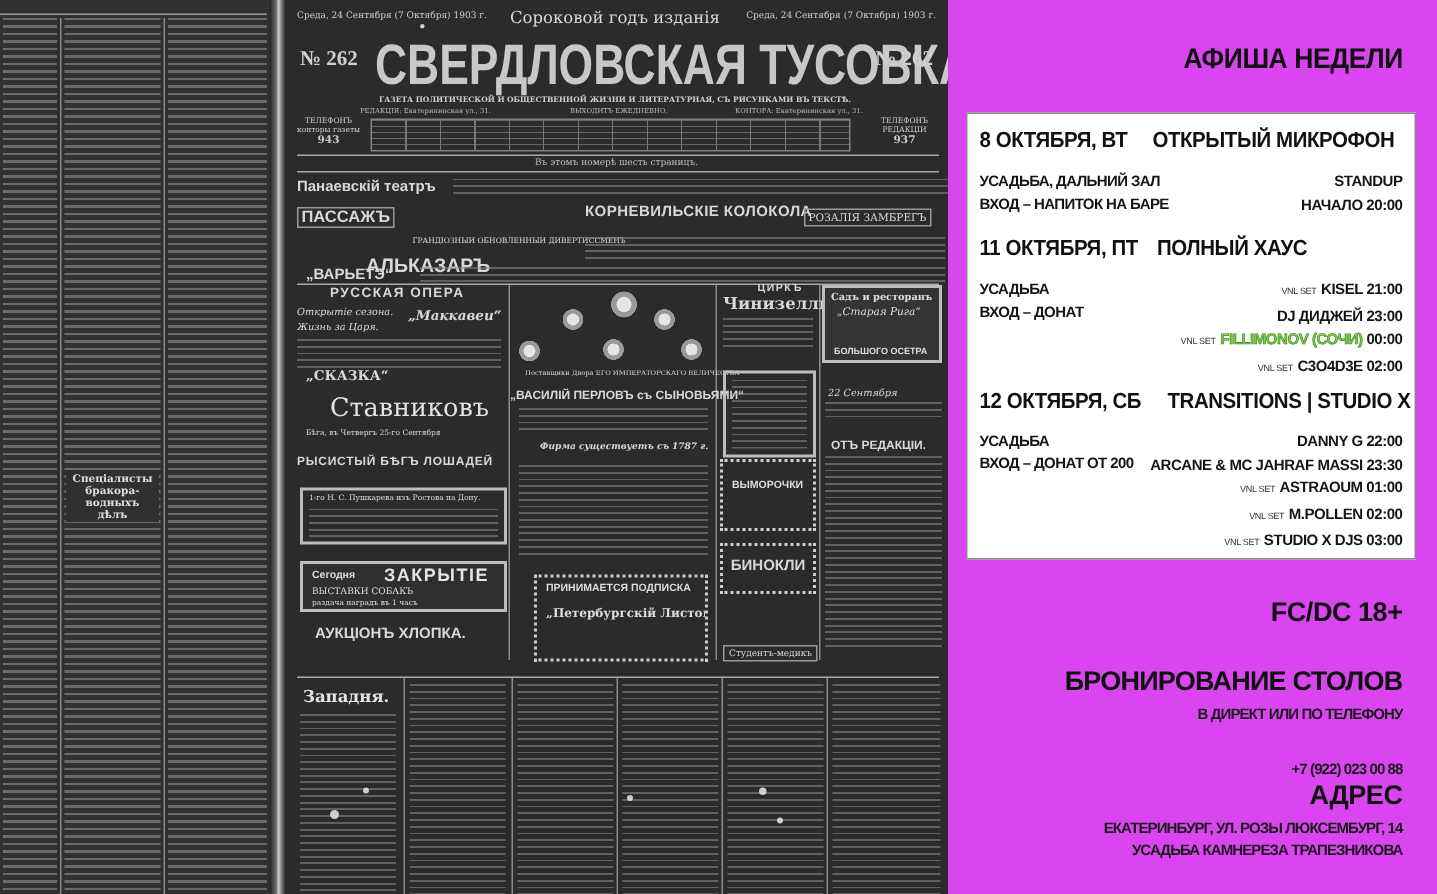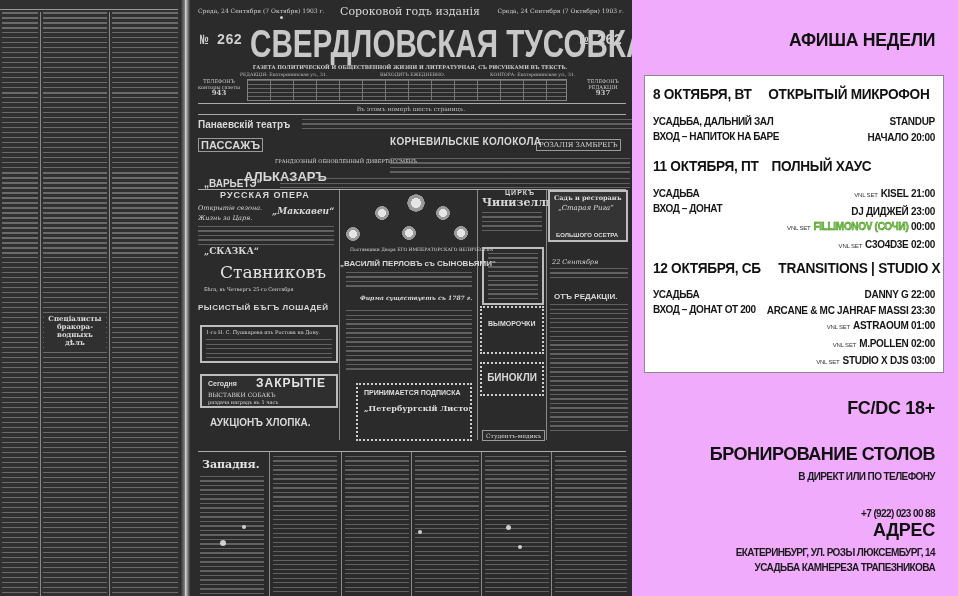"№ 262" .issue-no { font-family: Liberation Mono, monospace -> Liberation Serif, serif }
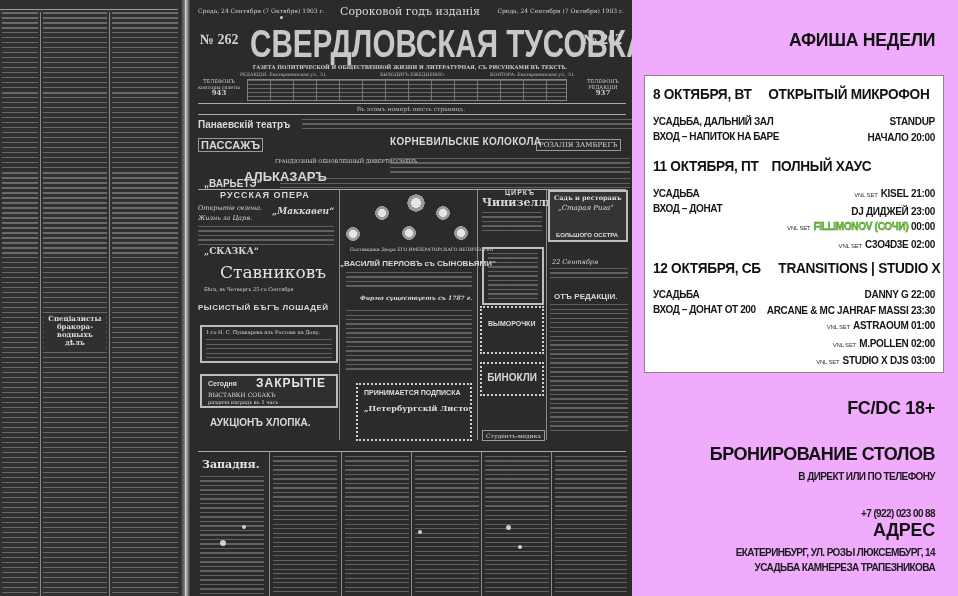"АФИША НЕДЕЛИ" .poster { background: #f0abfc -> #d946ef }
